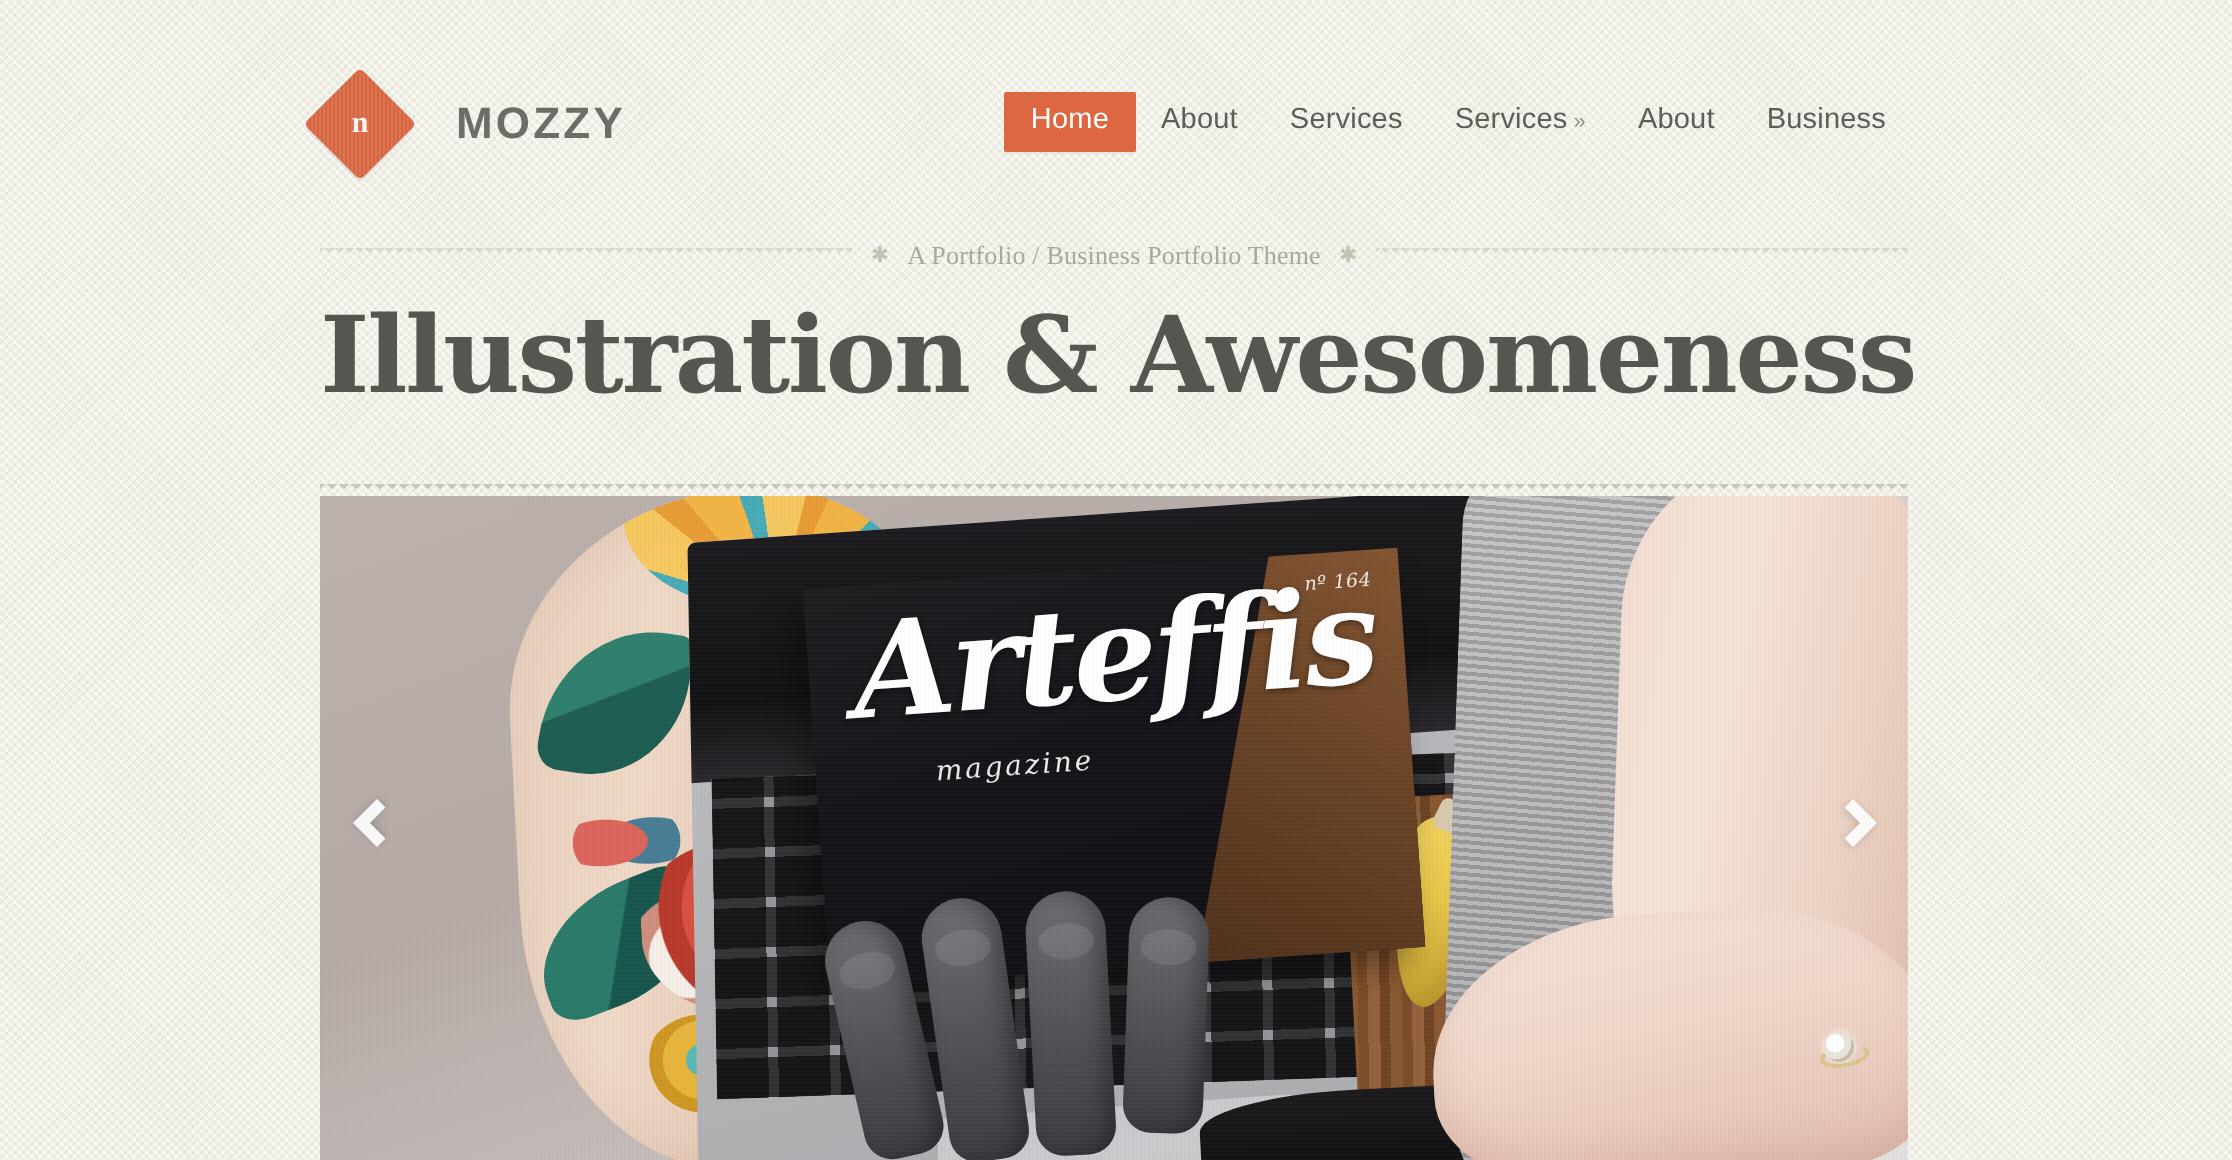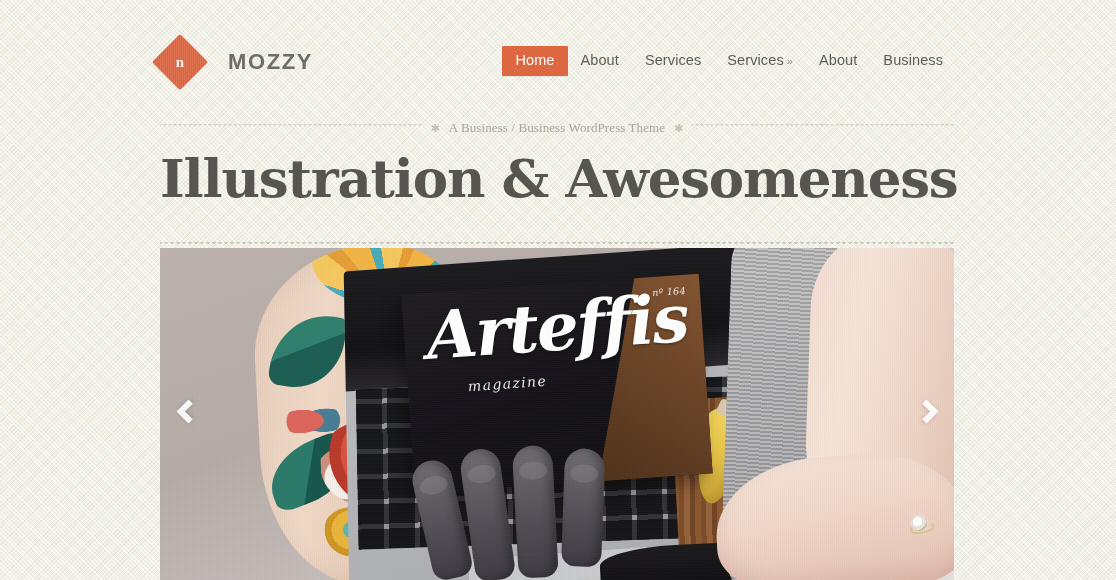"A Business / Business WordPress" div.tagline-text { text: Business / Business WordPress -> Portfolio / Business Portfolio }
